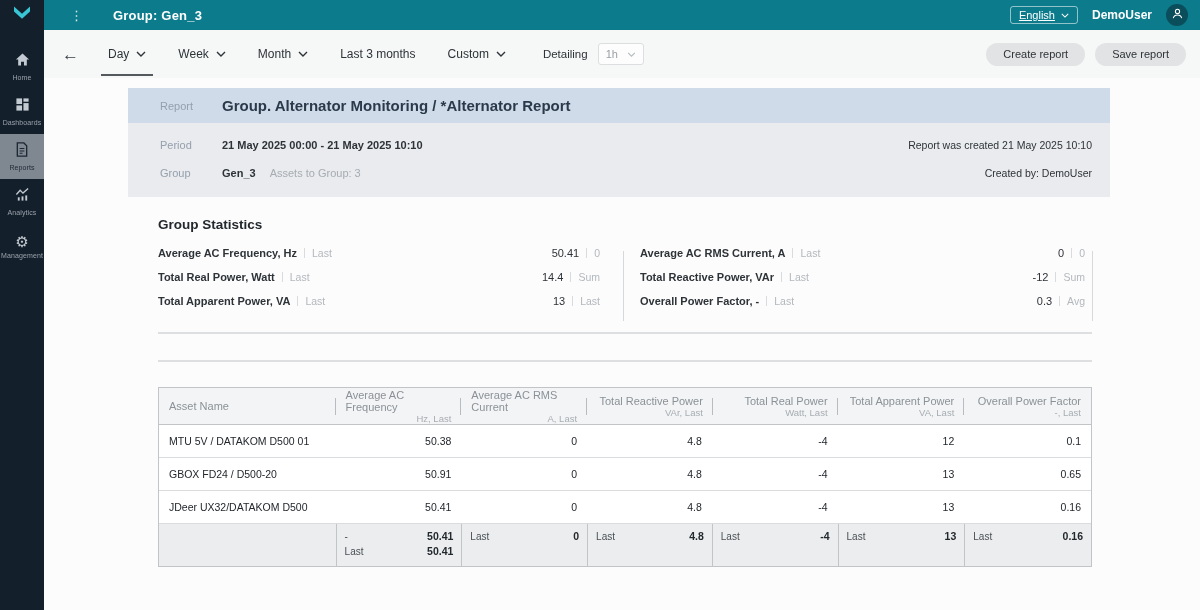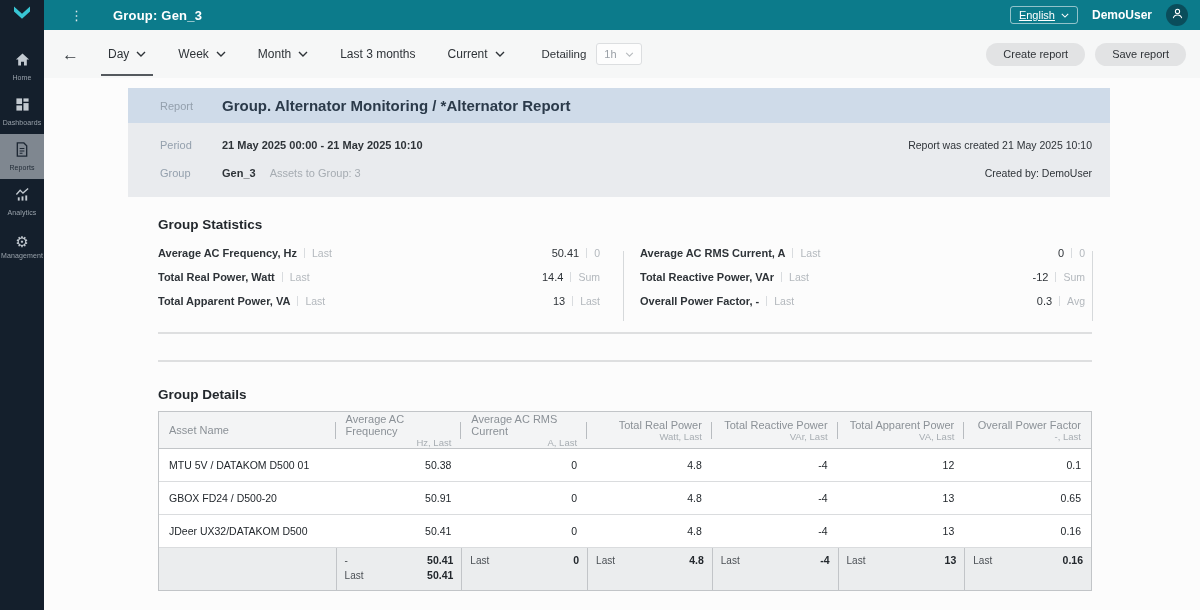"Current" span { text: Current -> Custom }
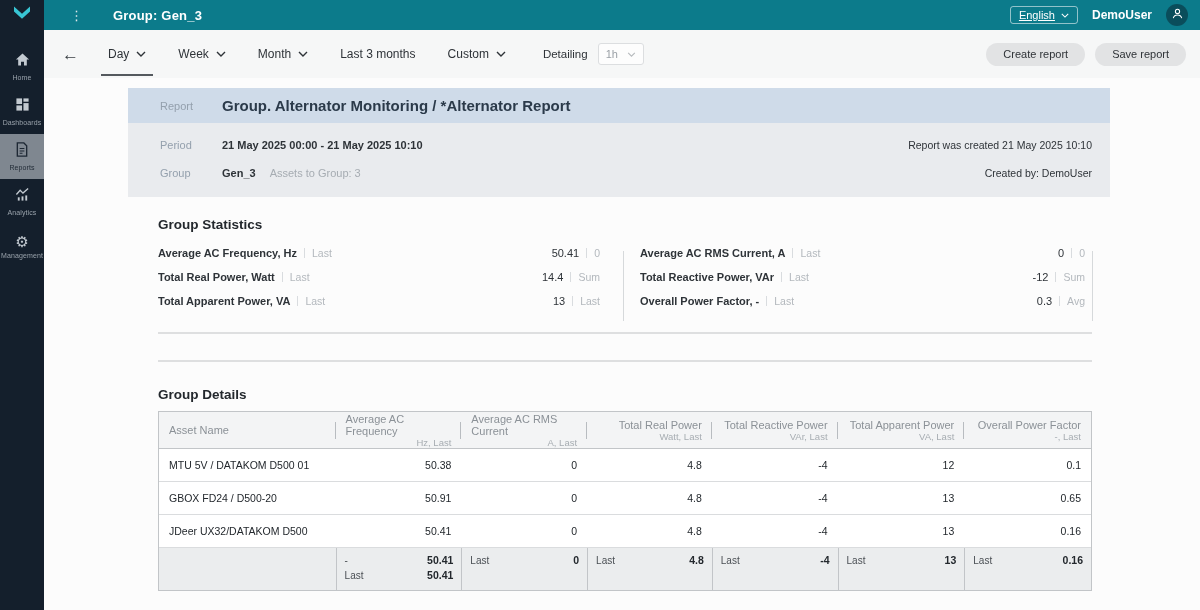"Group Details" div.section-title { html: <div>Group Details</div> -> none }
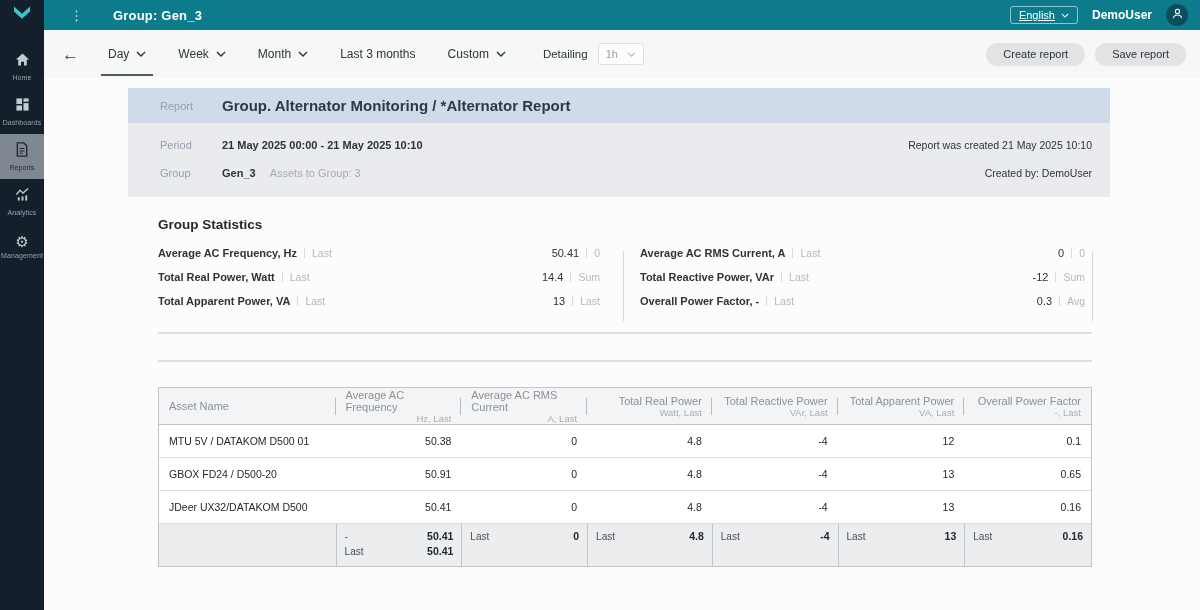"Total Real Power" div.th { order: before "Total Reactive Power" -> after "Total Reactive Power" }
